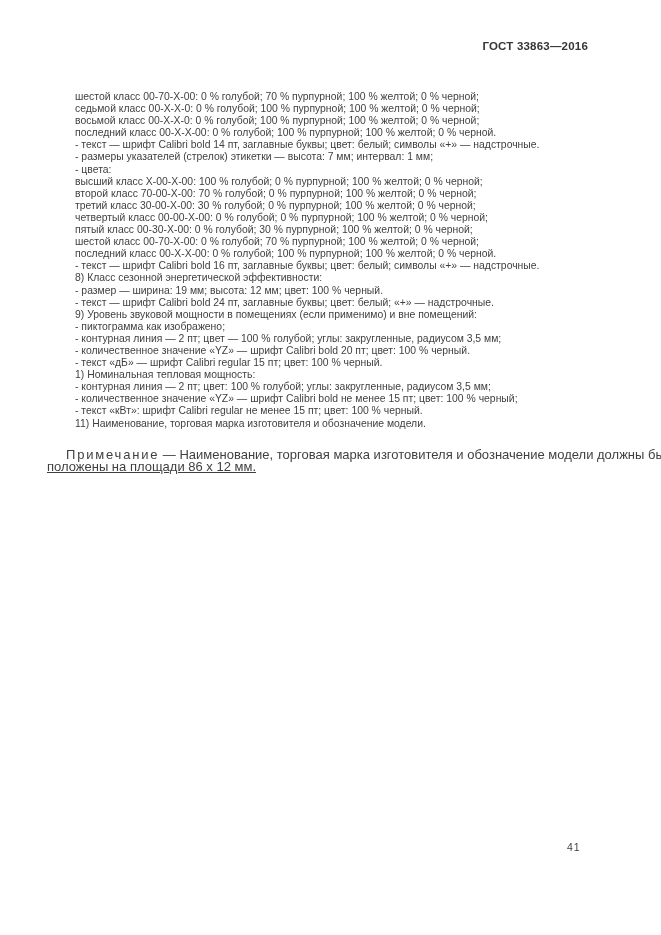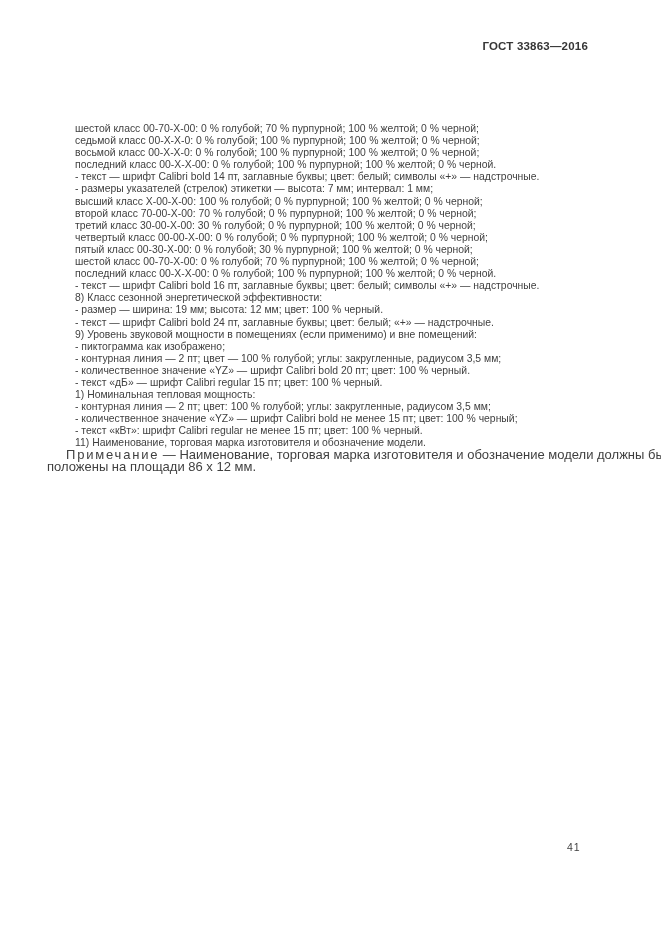"шестой класс 00-70-Х-00: 0 %" .body-text { margin-top: 32px -> none }
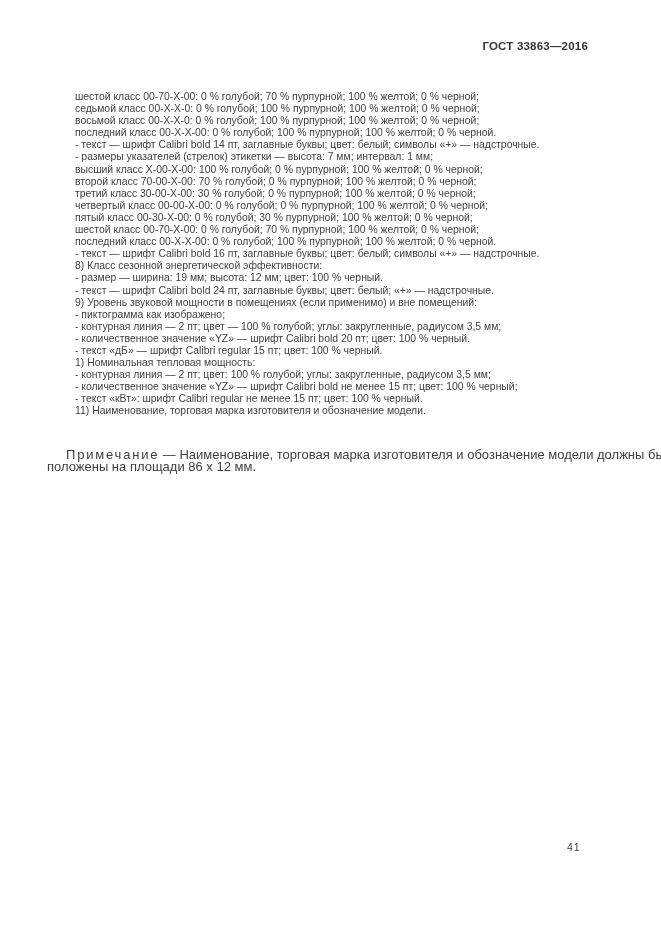"- цвета:" div.line { html: none -> <div>- цвета:</div> }
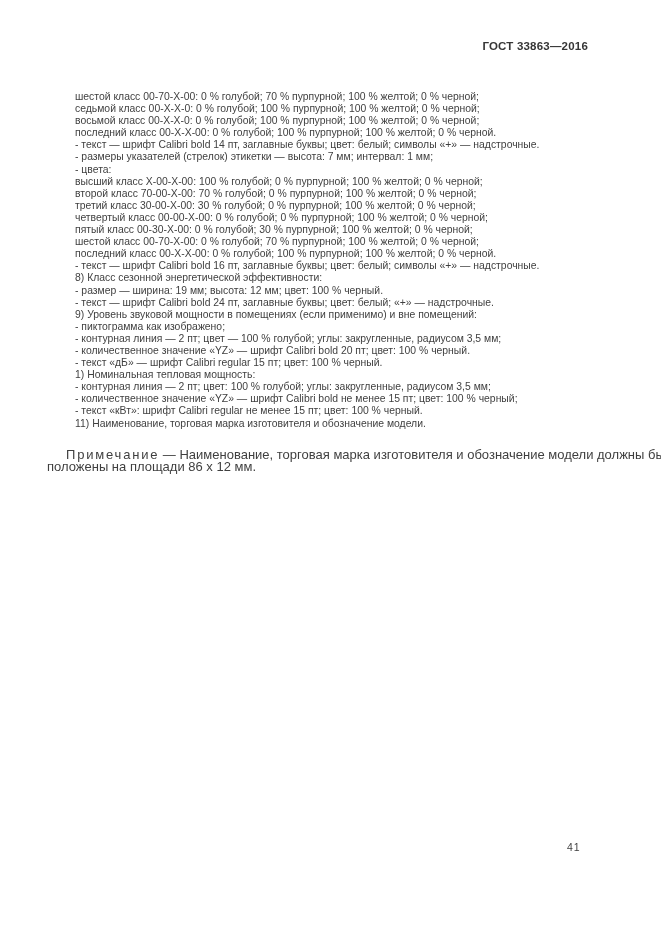"положены на площади 86 x" .note .note-second { text-decoration: none -> underline }
